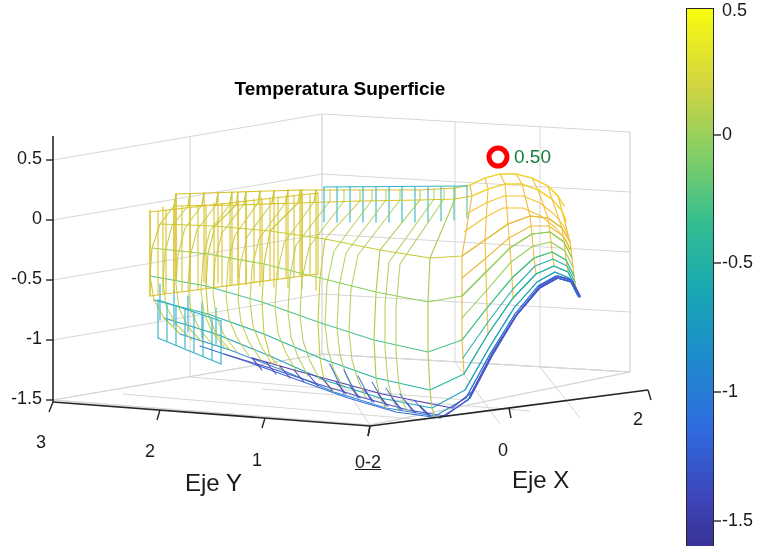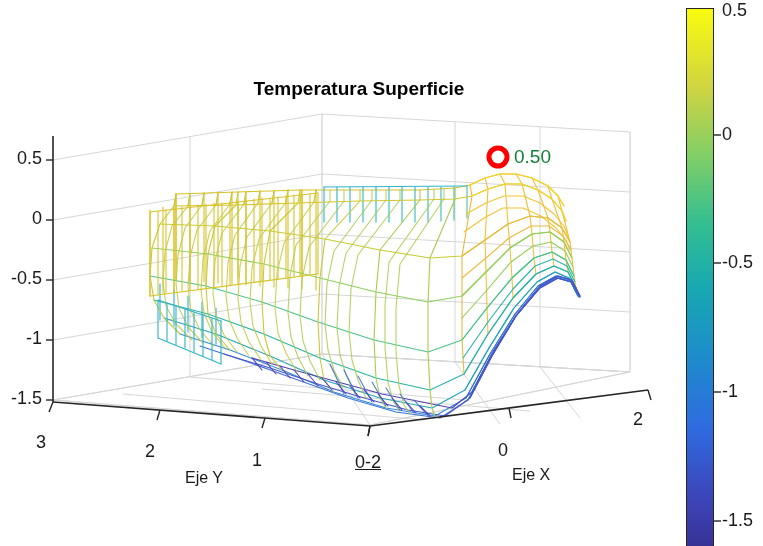"Temperatura Superficie" #chart-title { padding-left: 19px -> none }
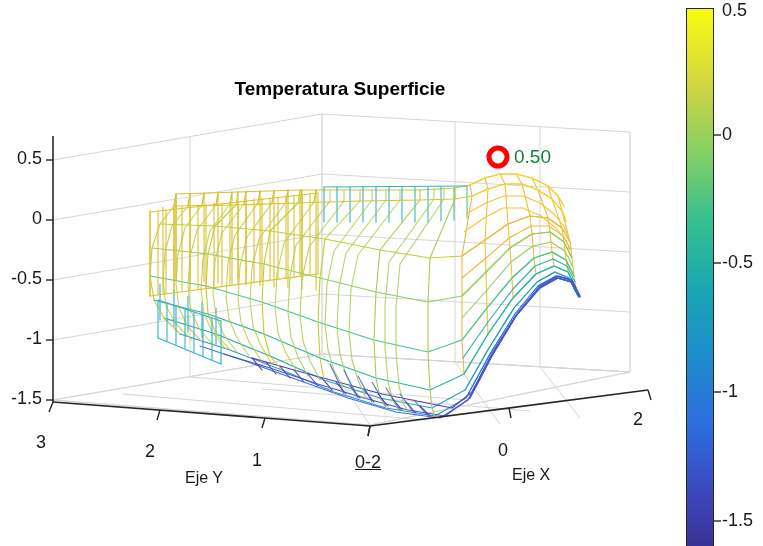"Eje Y" .axis-title { font-size: 16px -> 24px }
